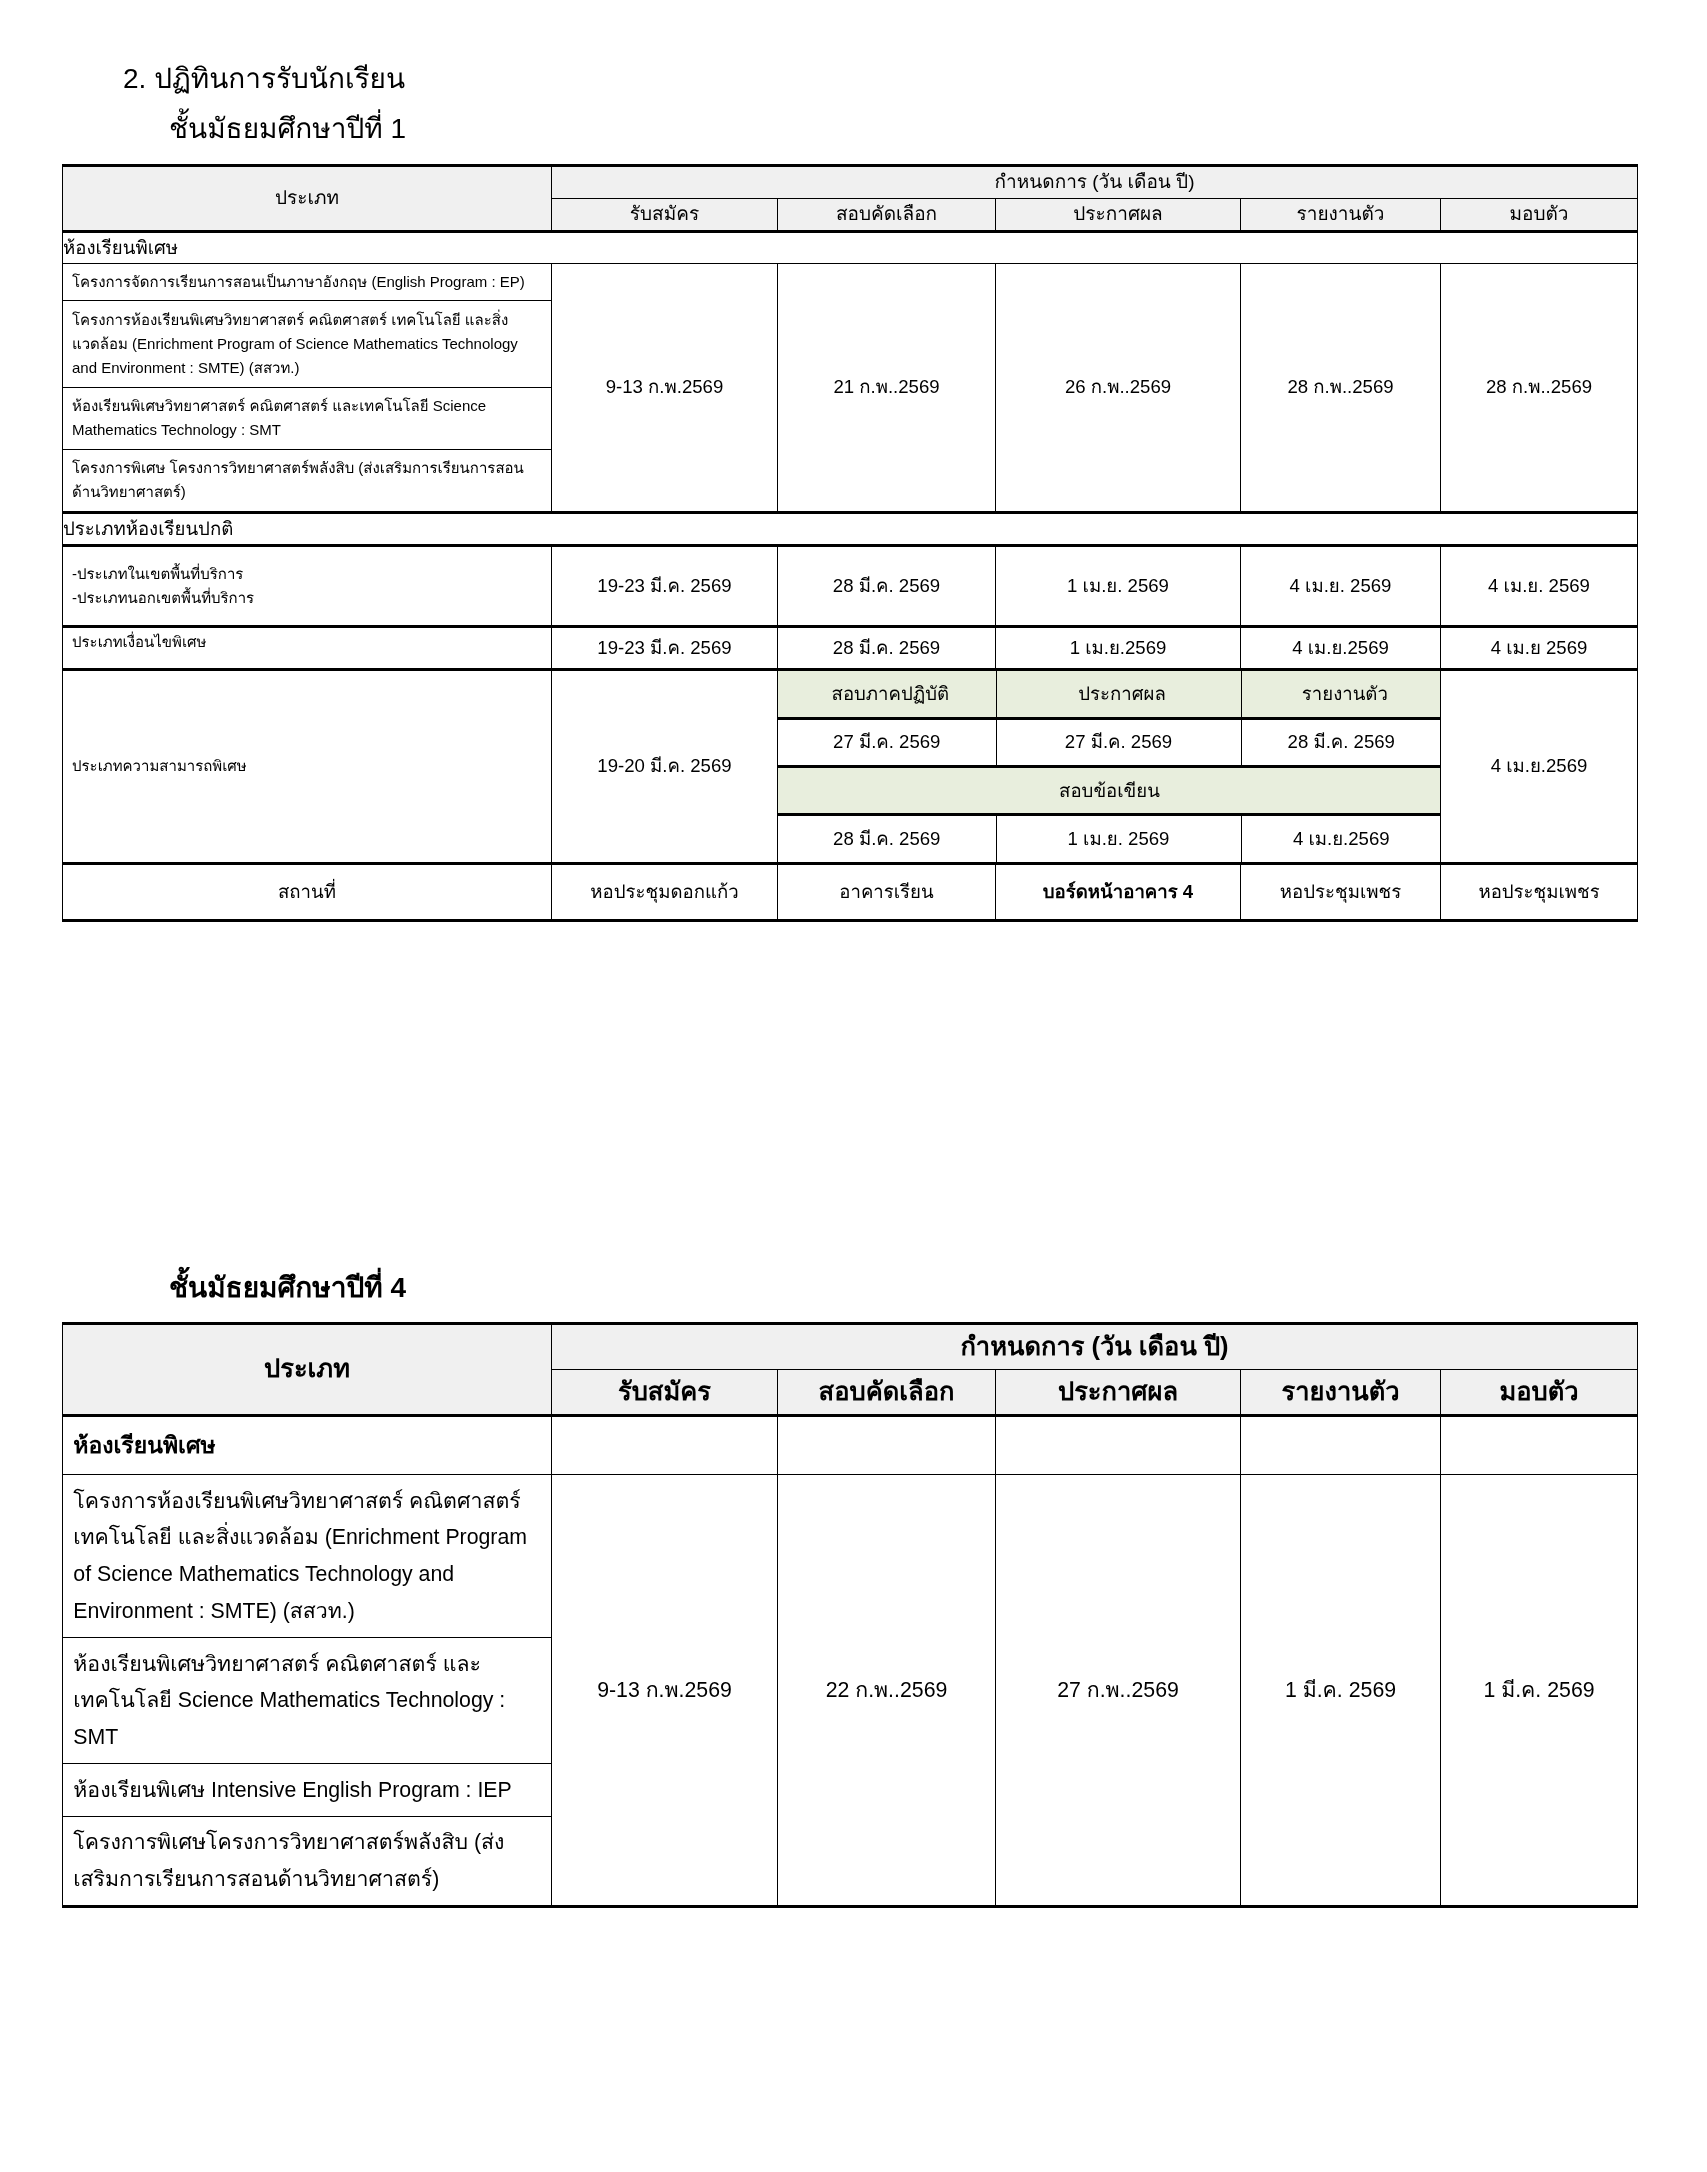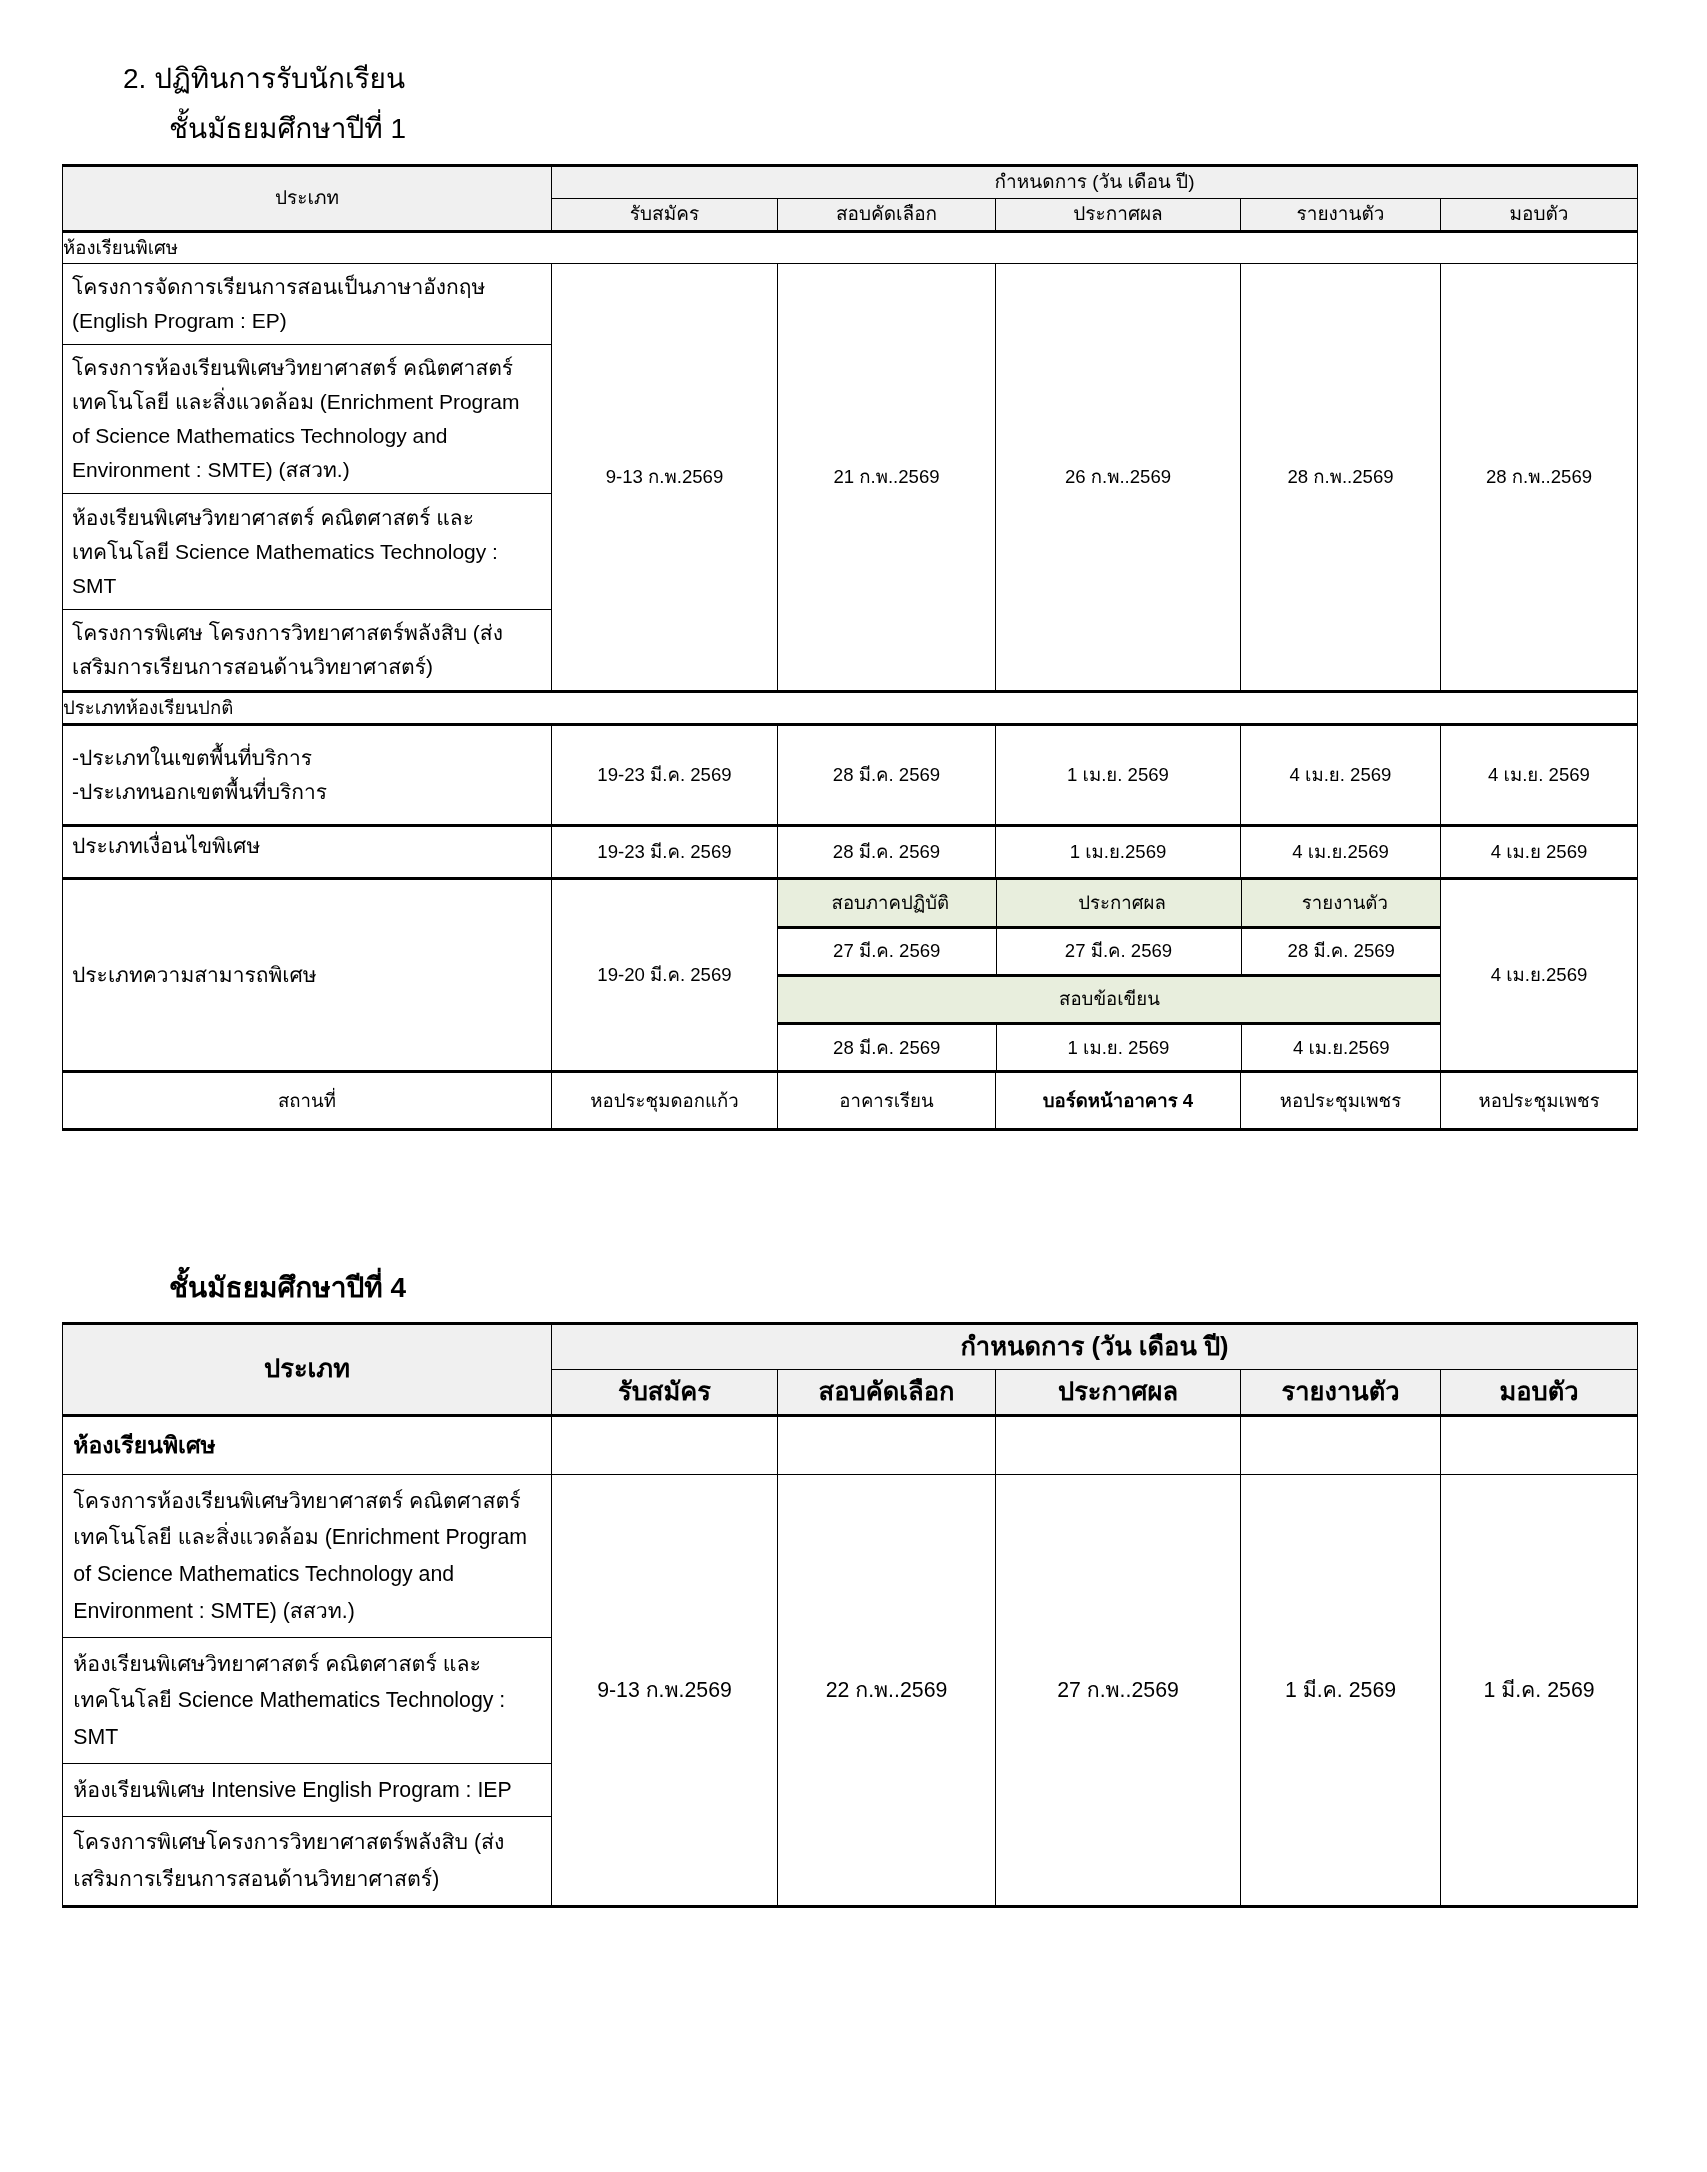"โครงการจัดการเรียนการสอนเป็นภาษาอังกฤษ" #table-m1 .type-text { font-size: 21px -> 15px }
